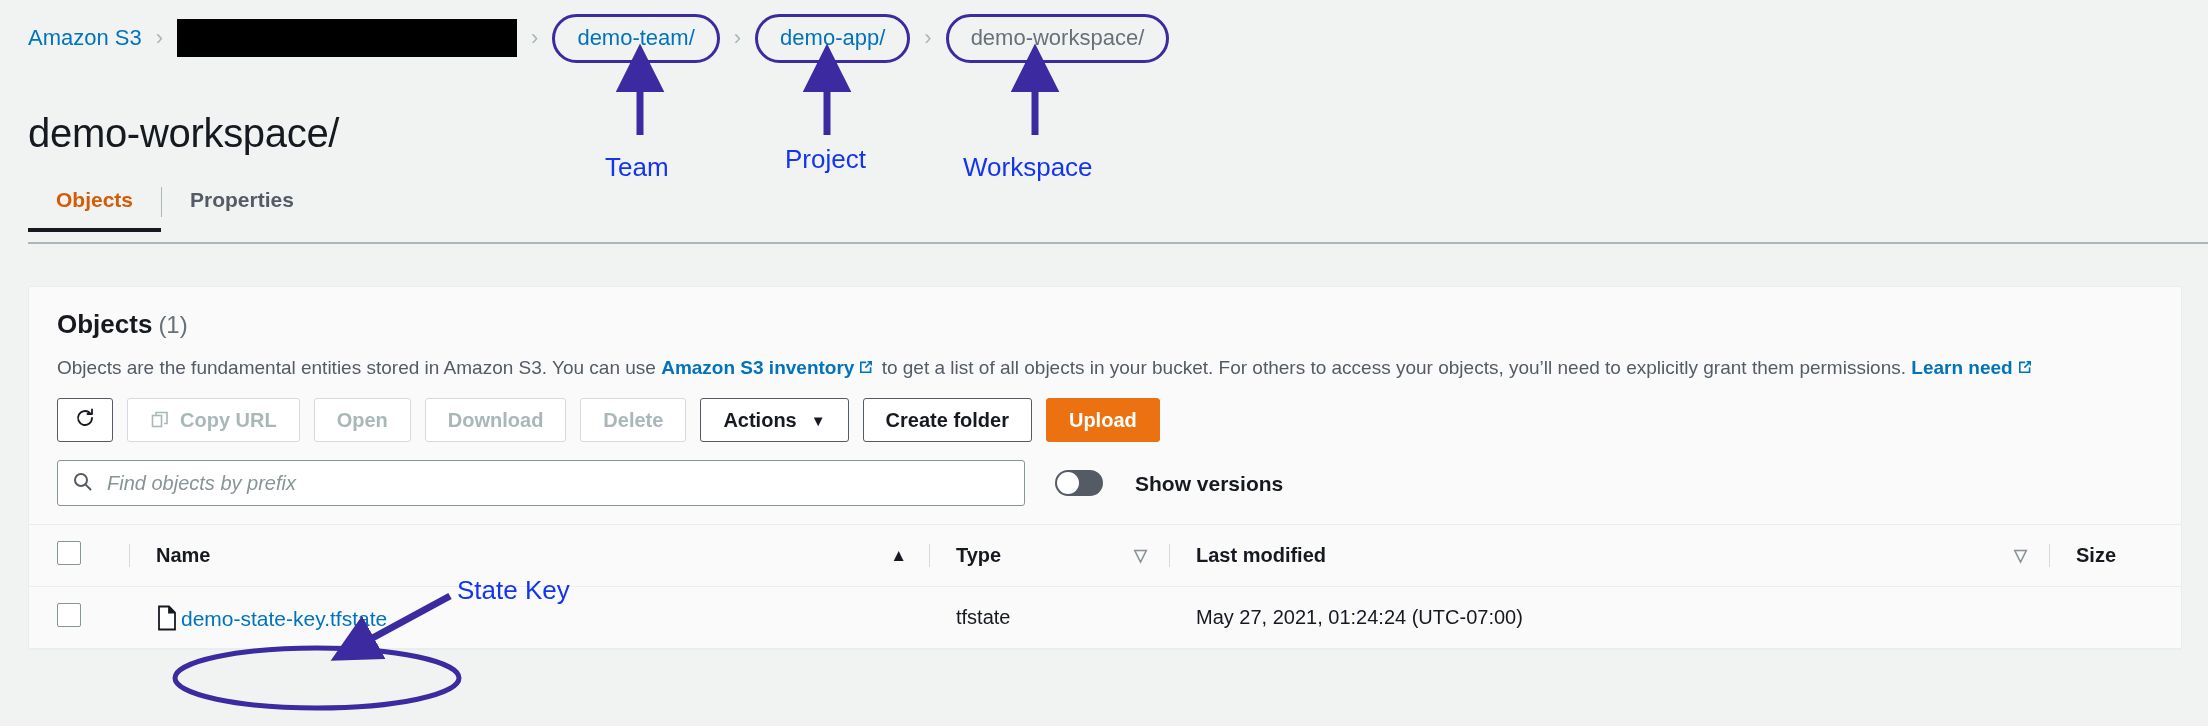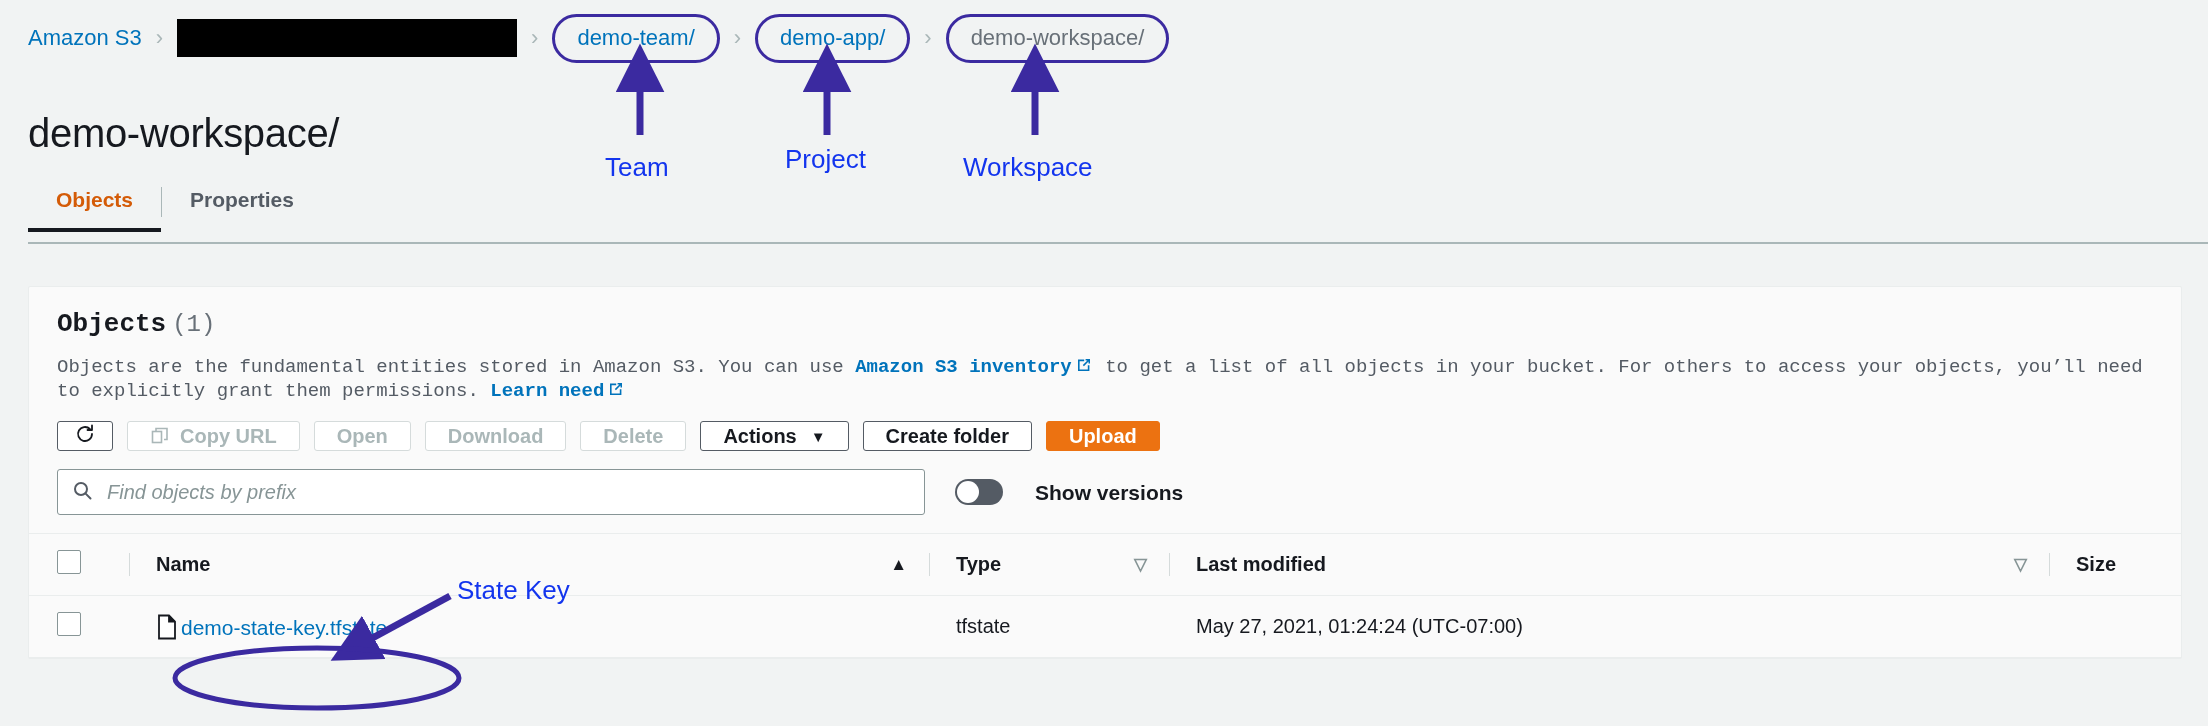"Objects (1)" .panel-head { font-family: Liberation Mono, monospace -> none }
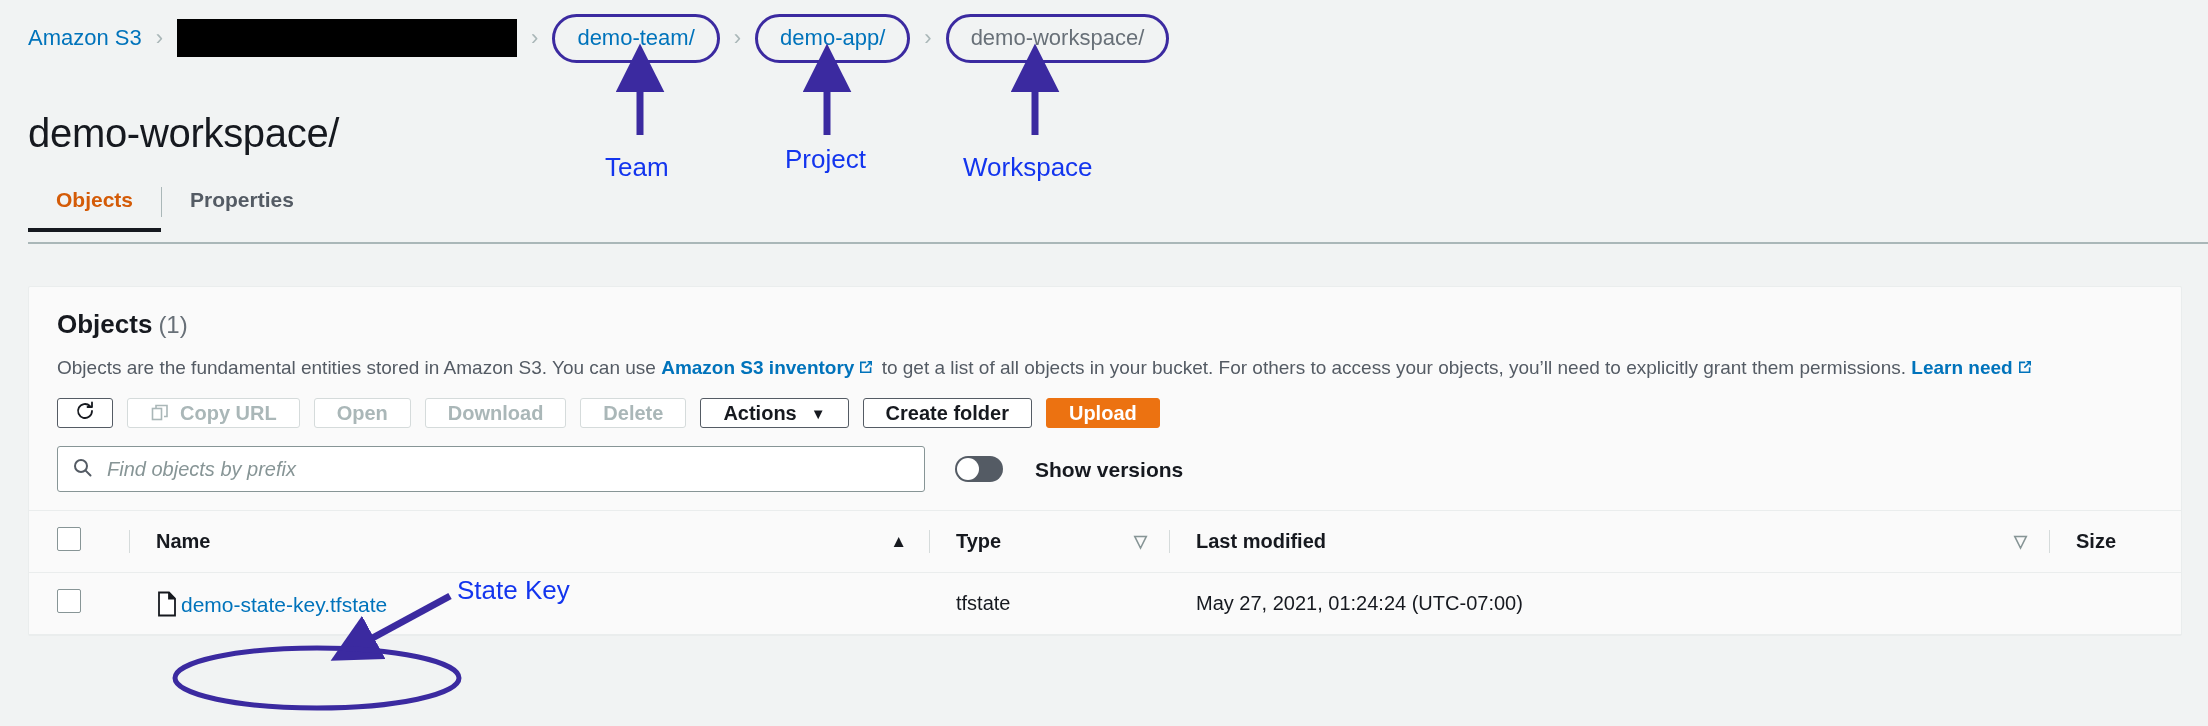"Copy URL" .btn { height: 30px -> 44px }
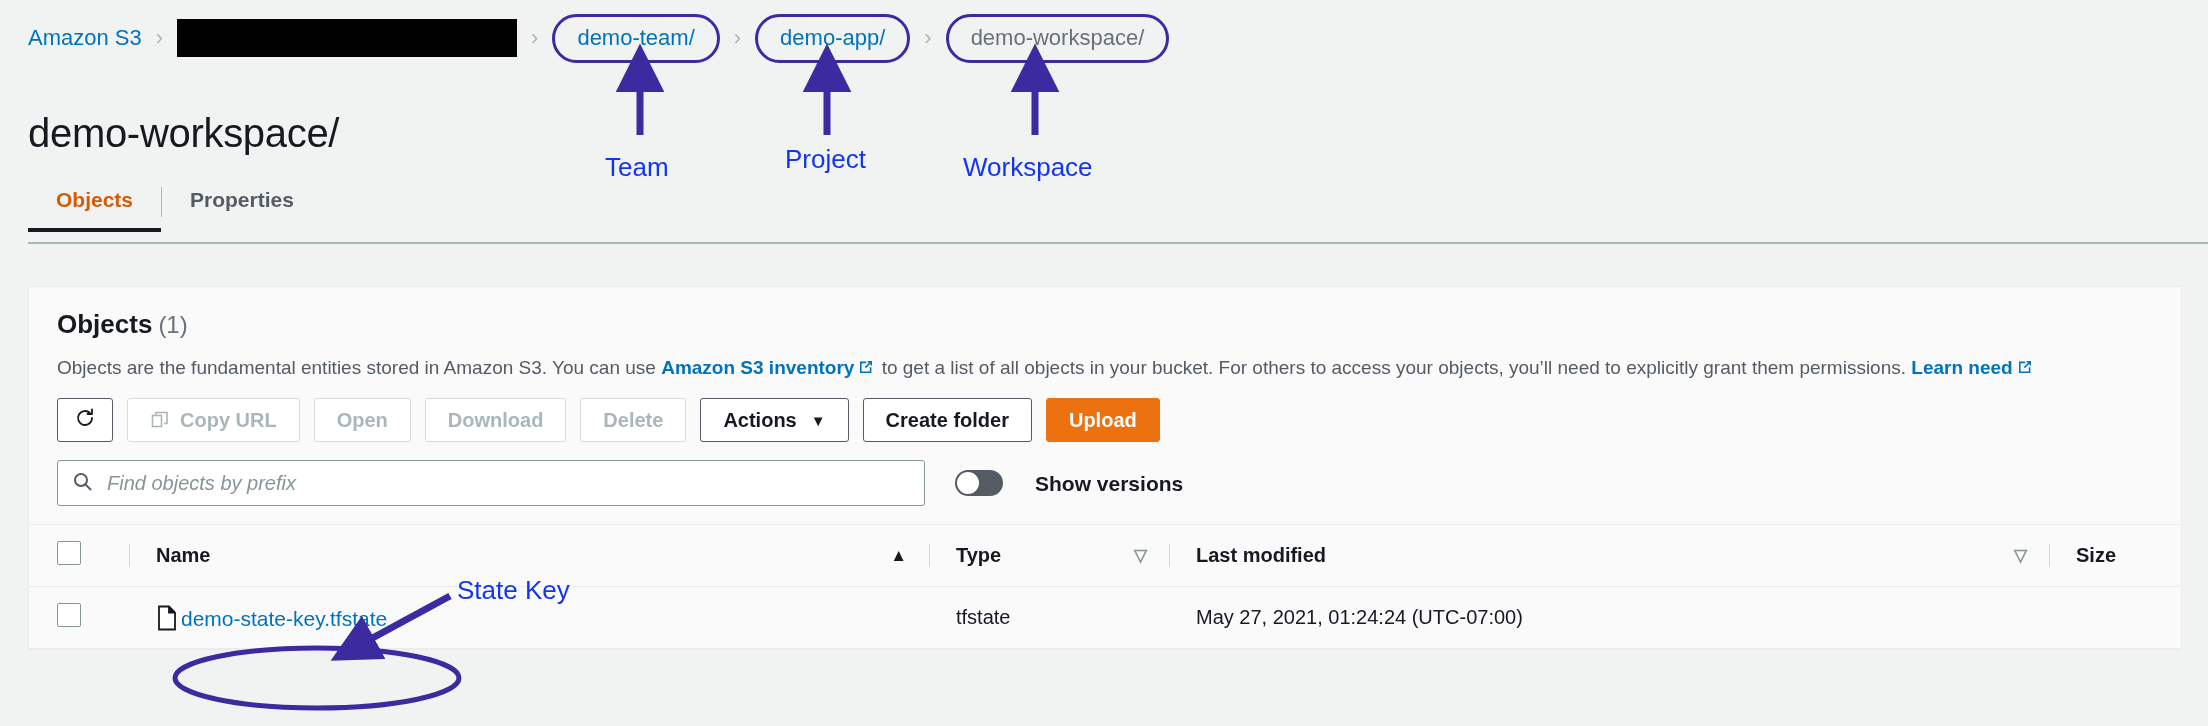"Find objects by prefix" .searchbox { width: 868px -> 968px }
